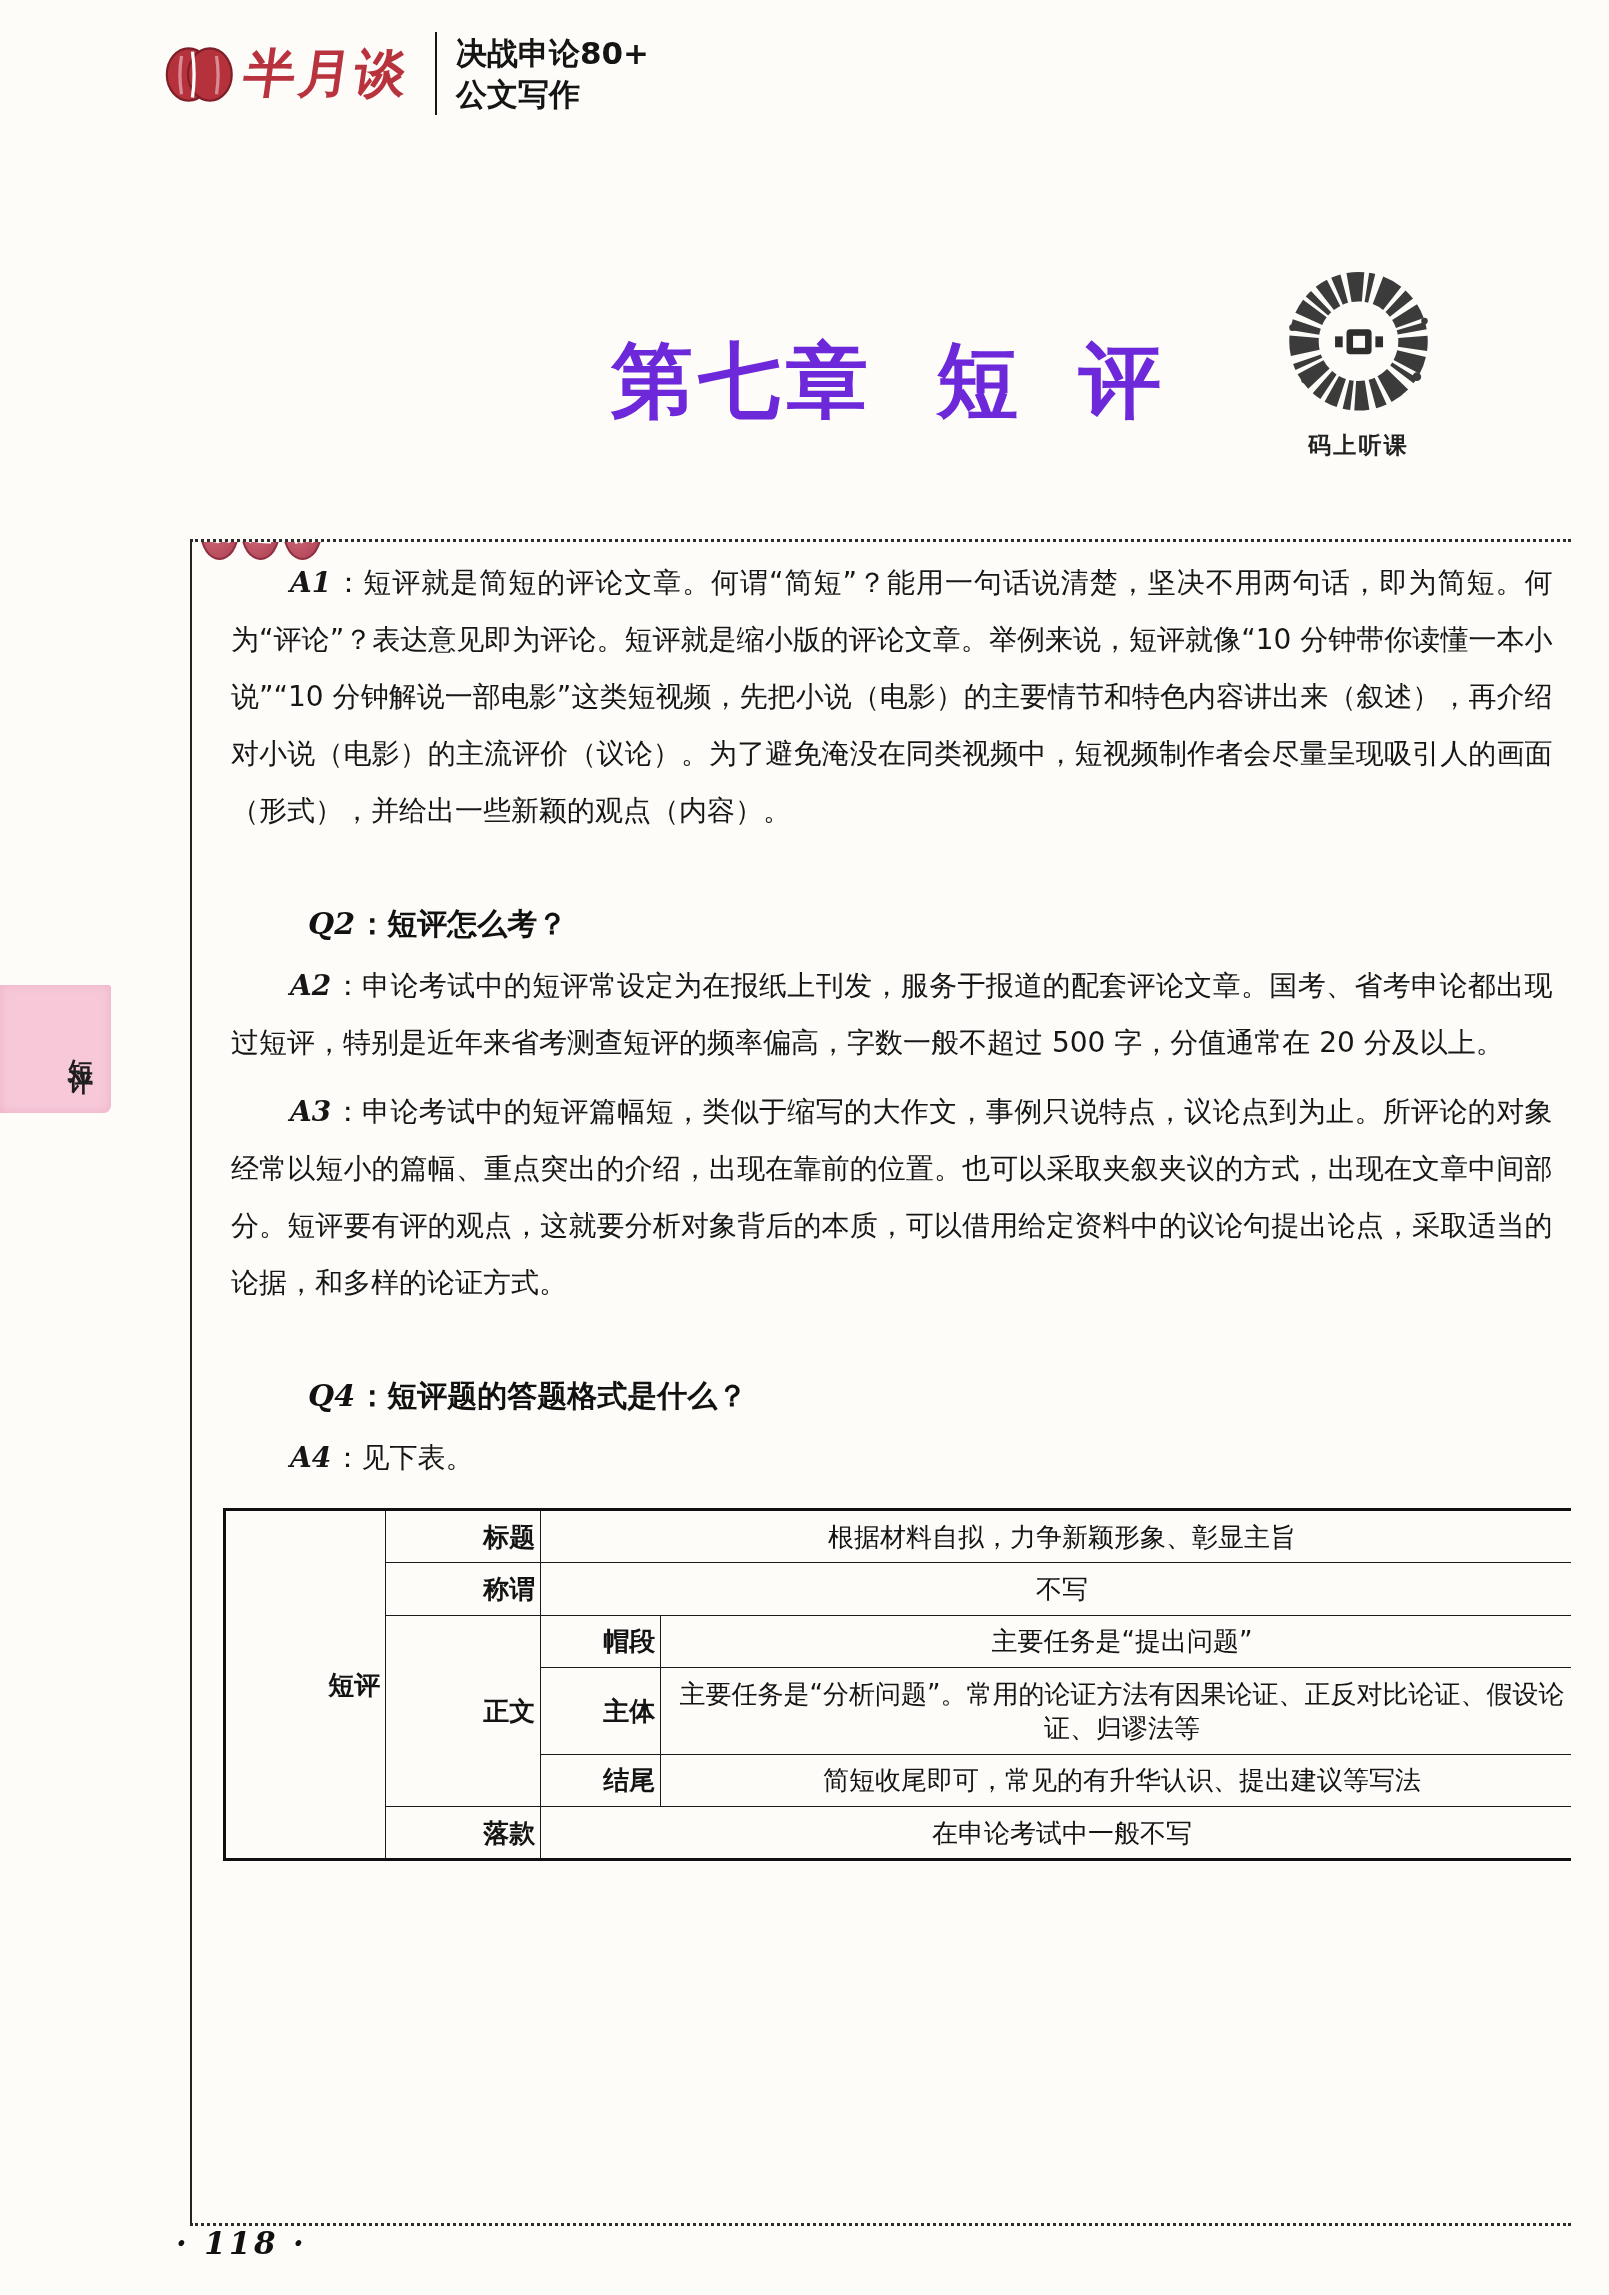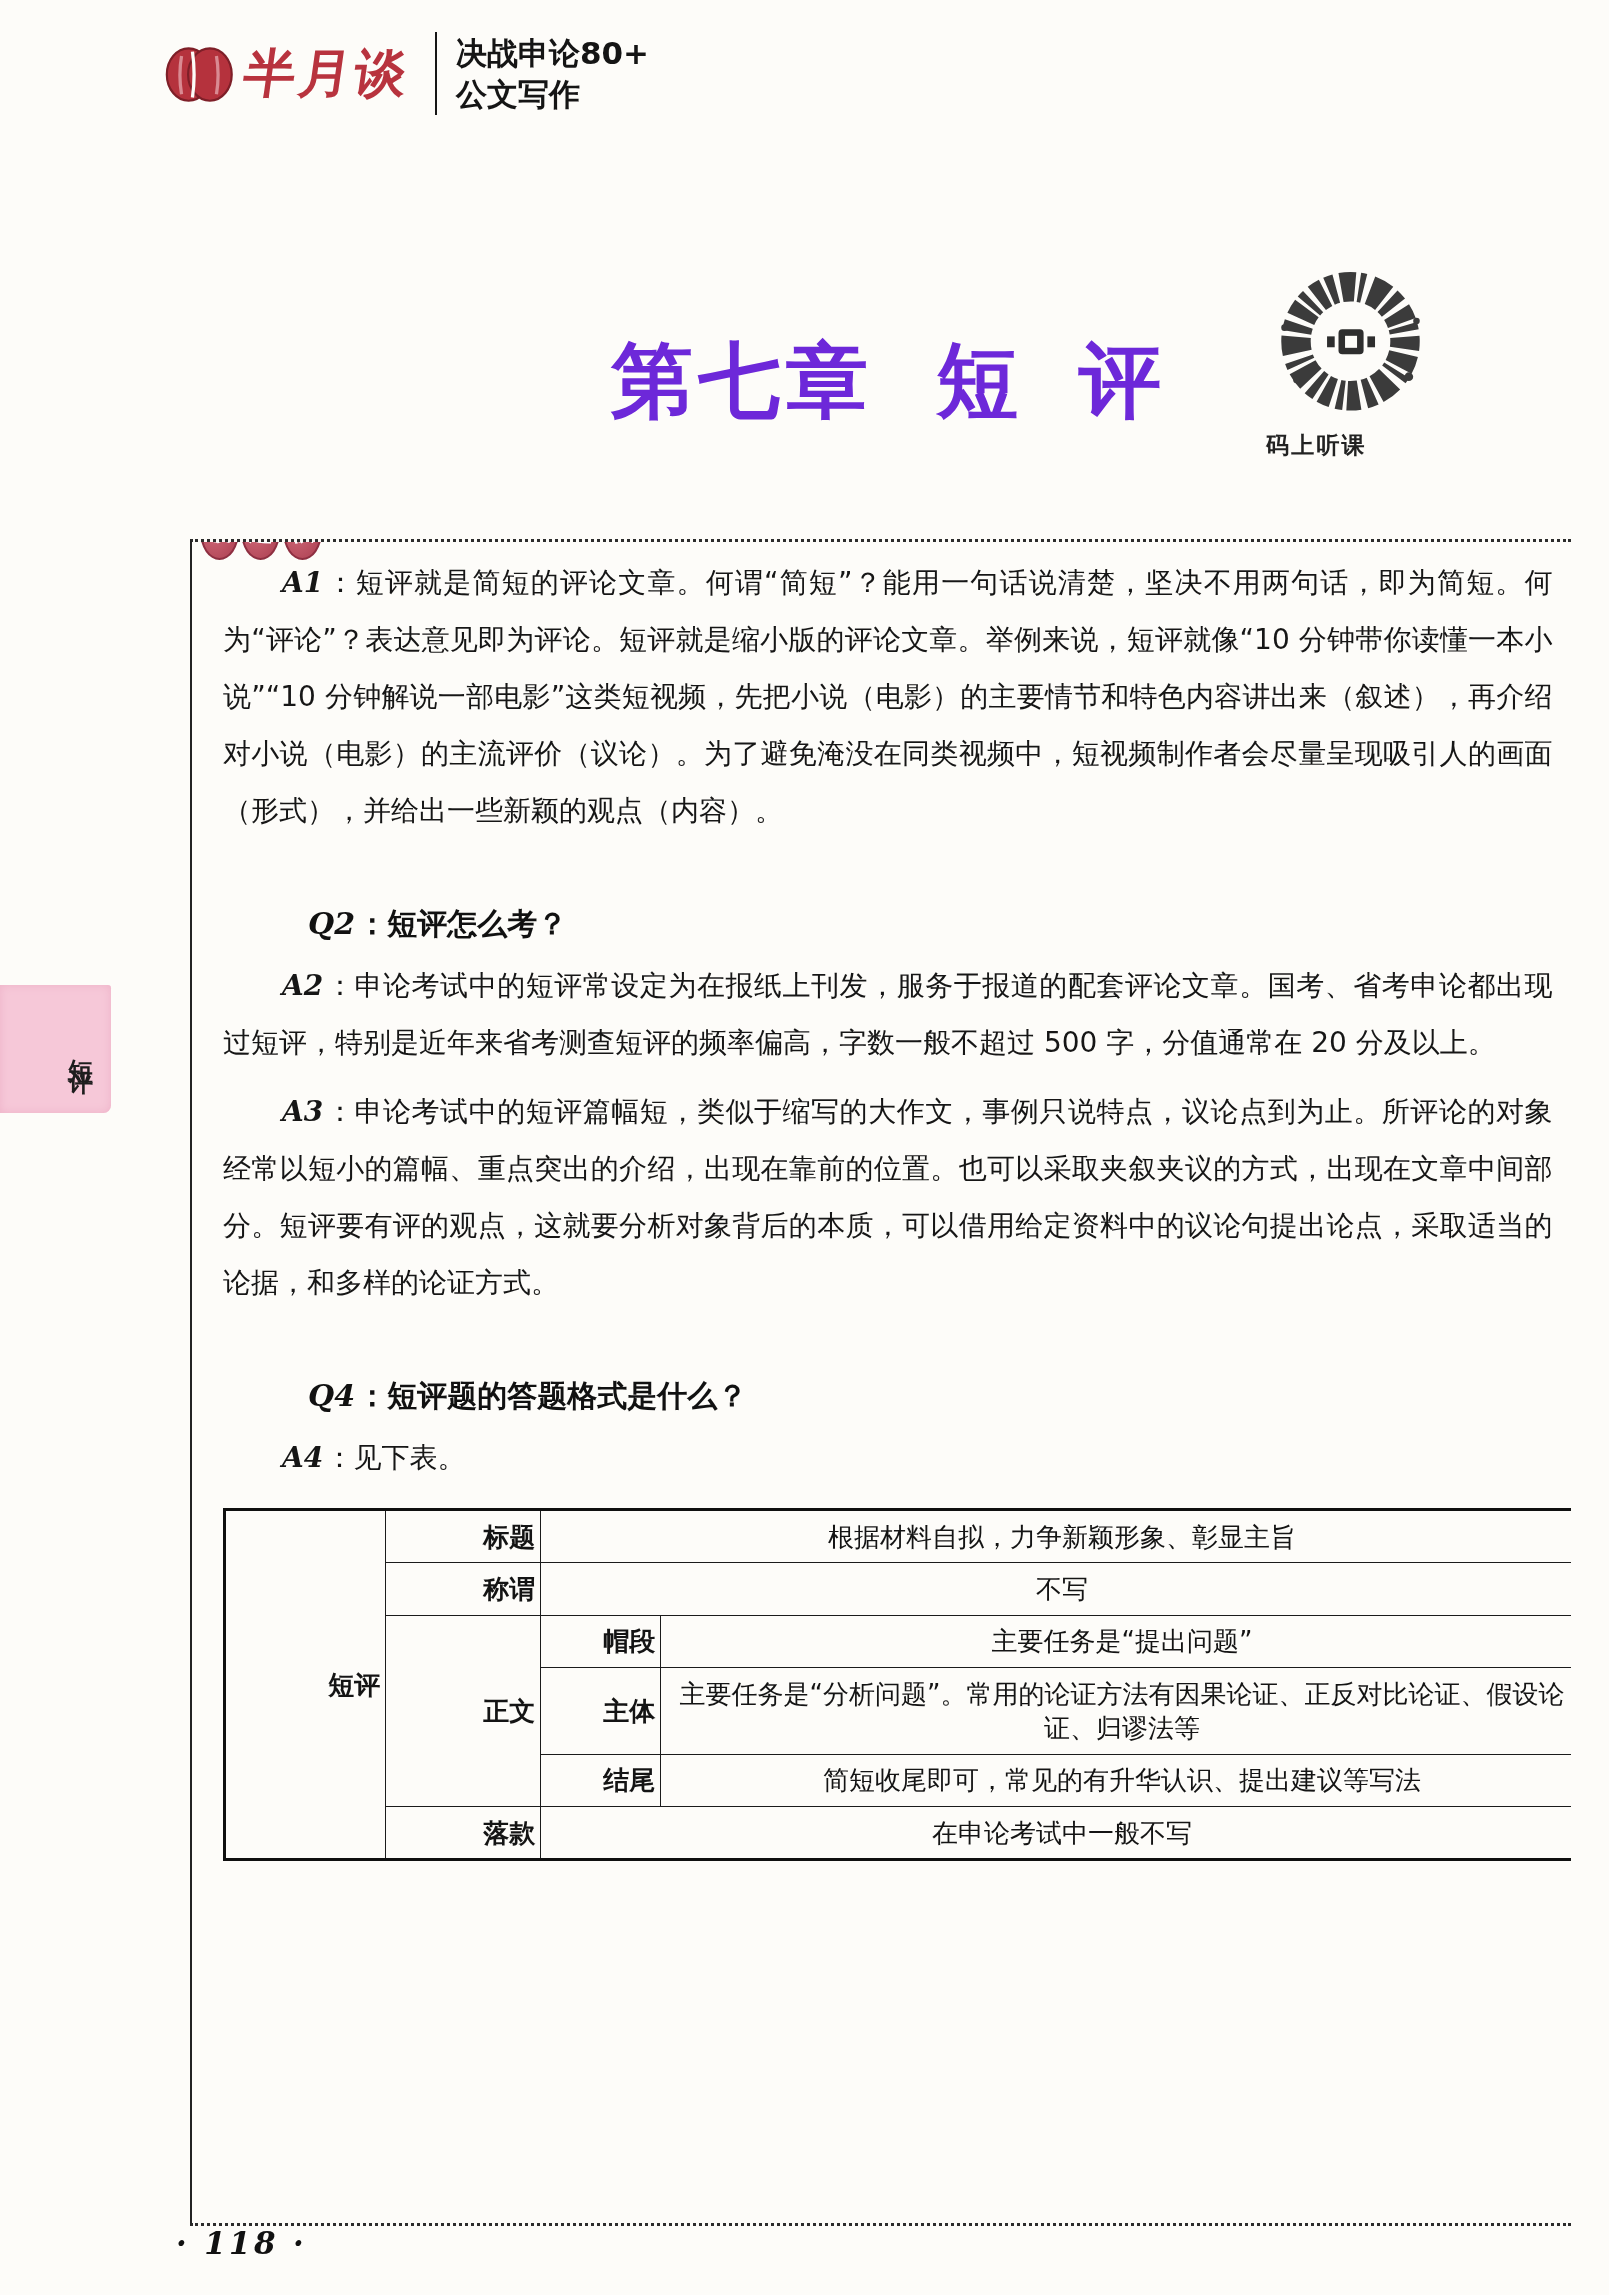"码上听课" .qr-stamp { text-align: left -> center }
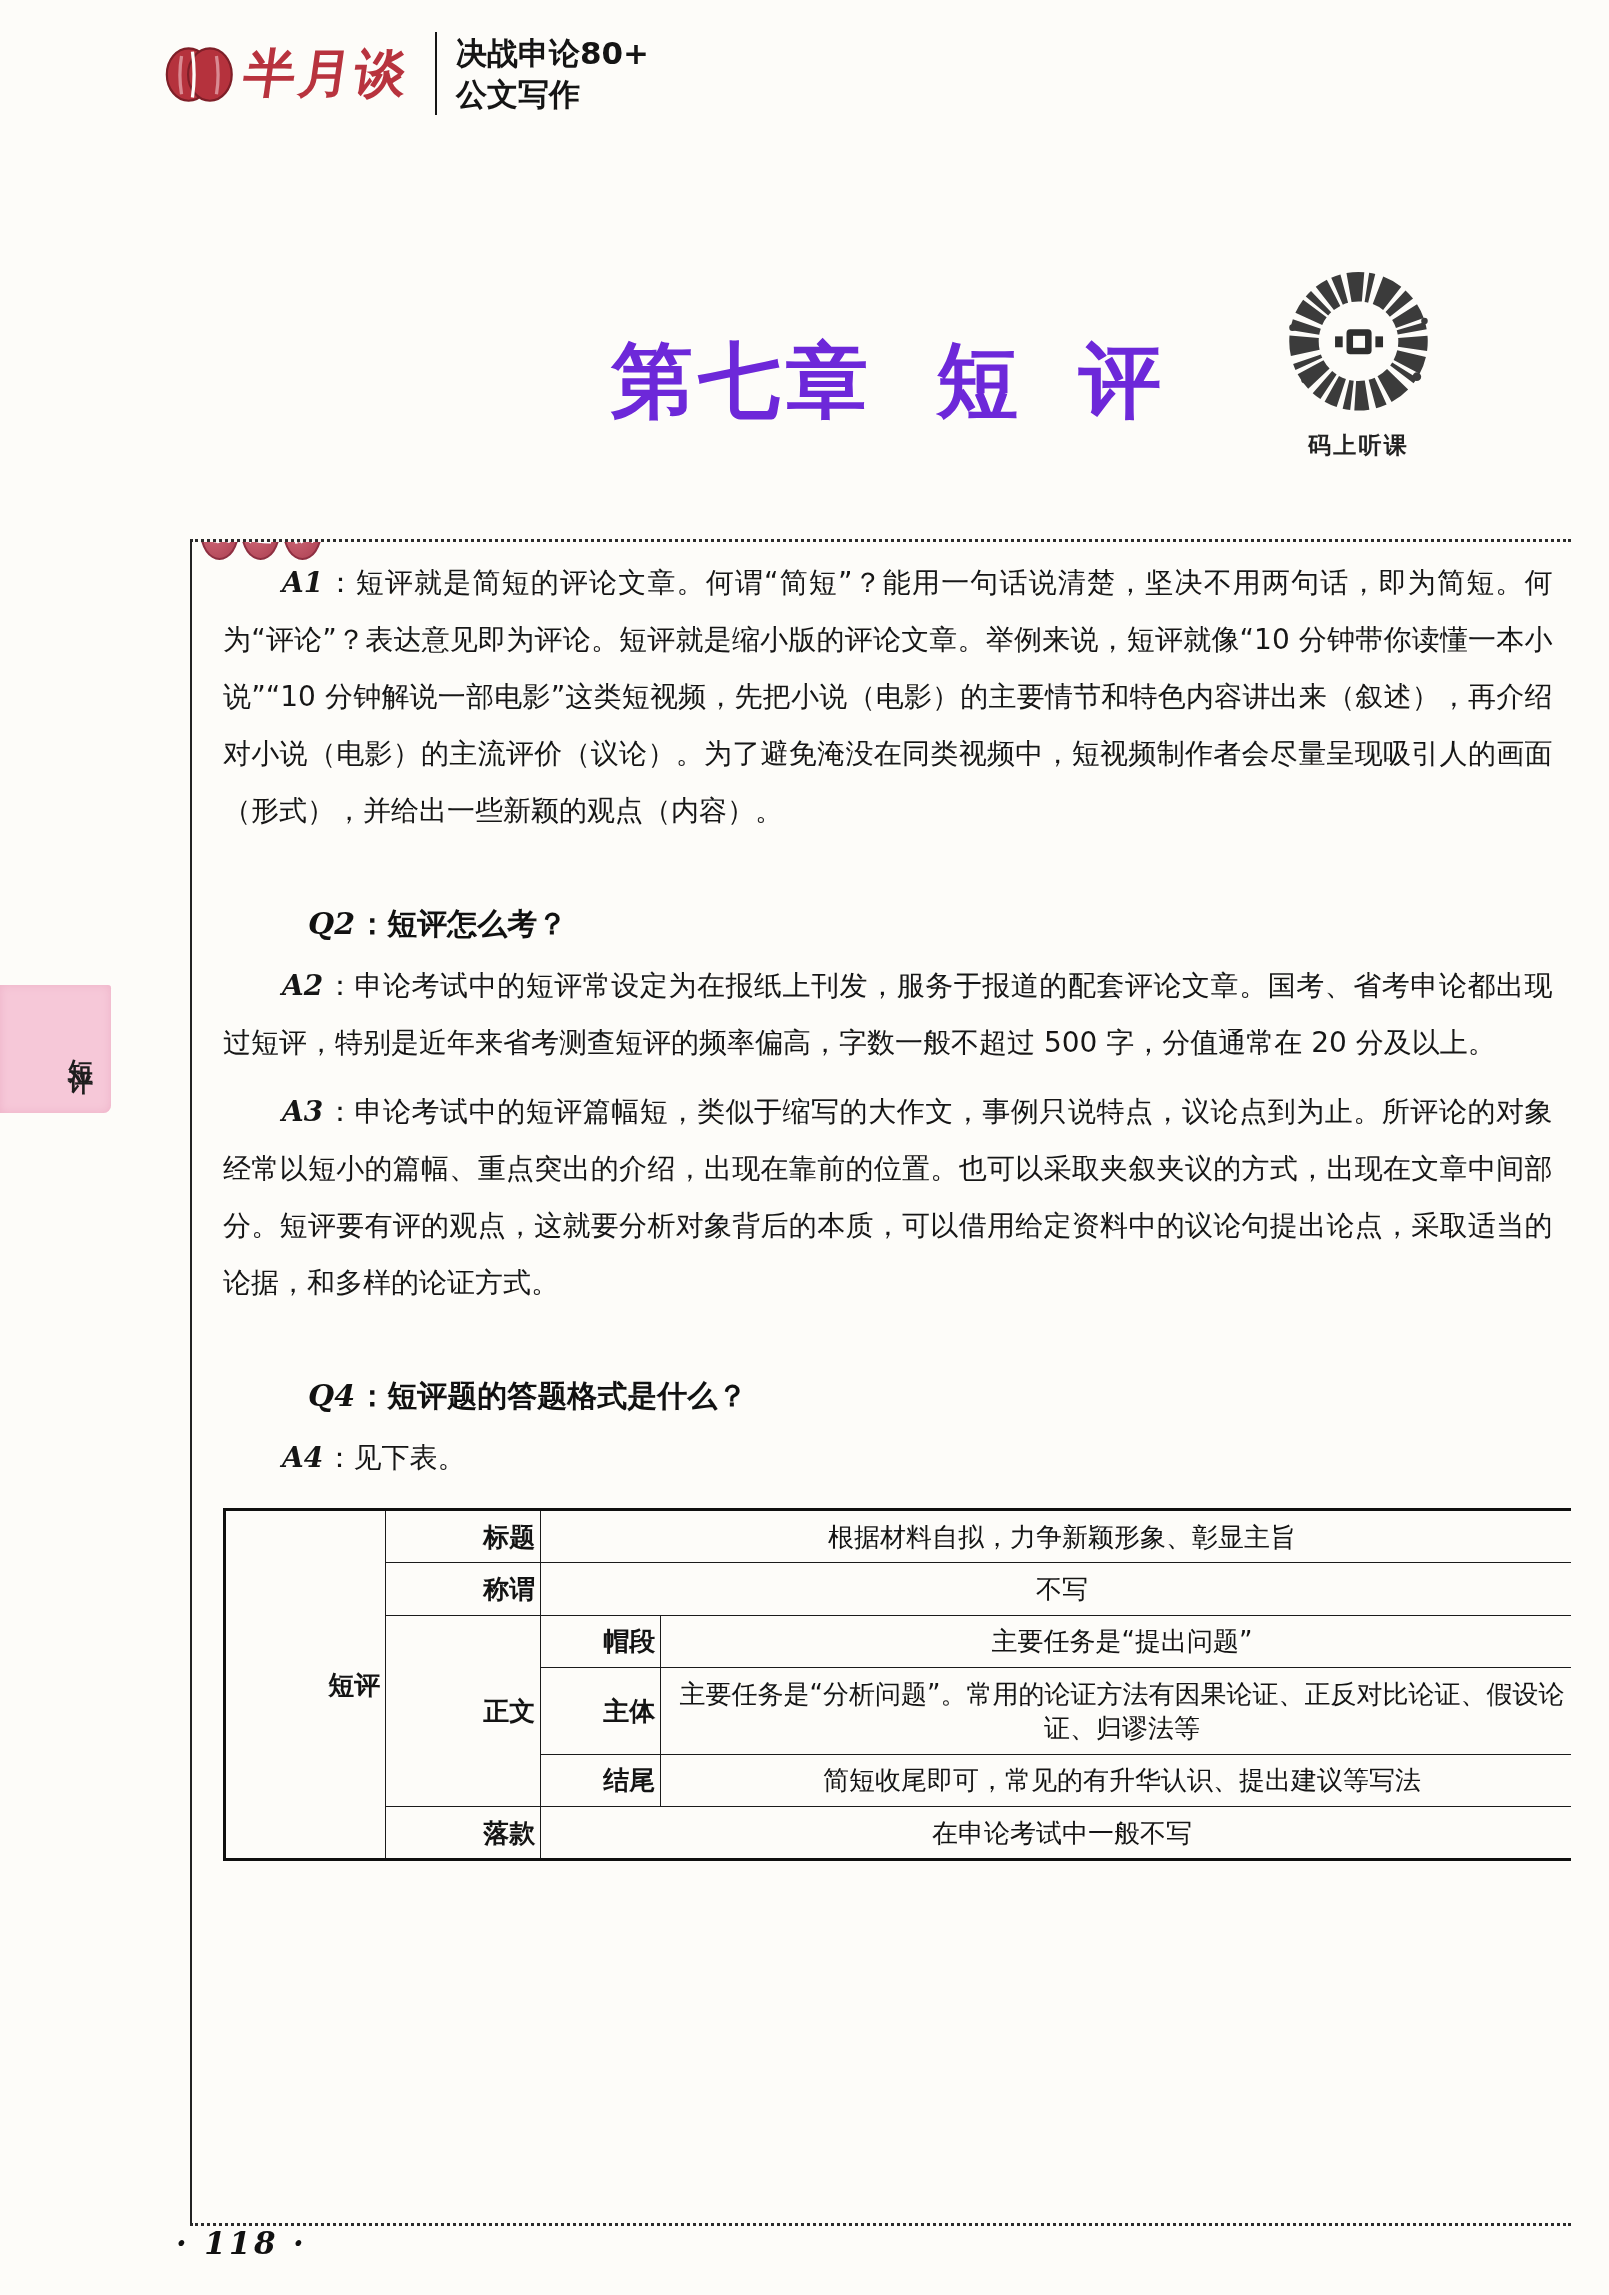"A1：短评就是简短的评论文章。何谓“简短”？能用一句话说清楚，坚决不用两句话，即" .a { margin: 12px 0 0 8px -> 12px 0 0 16px }
